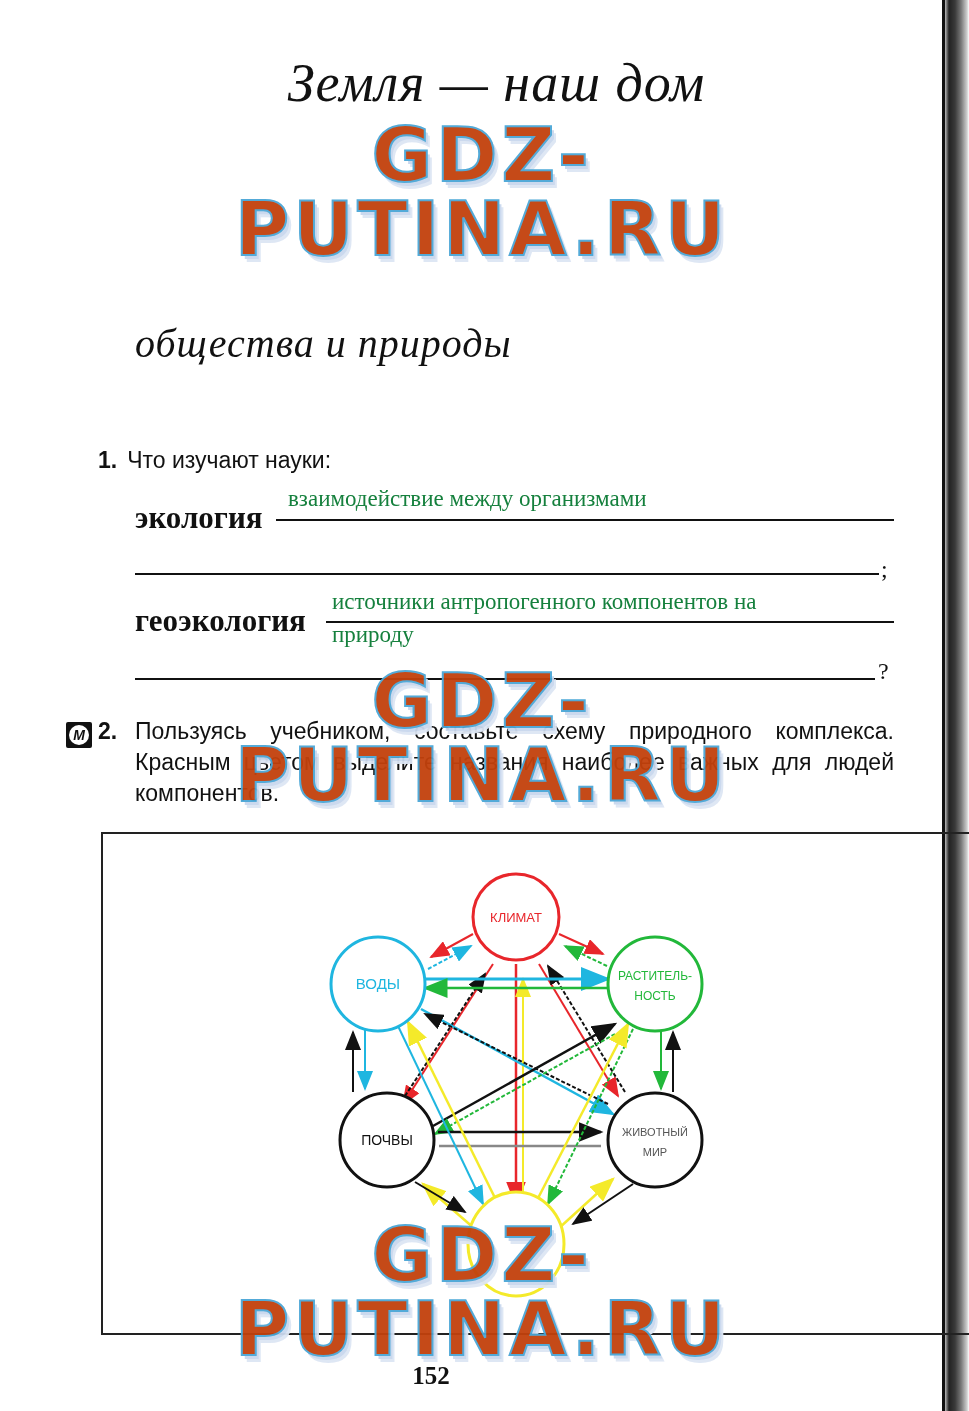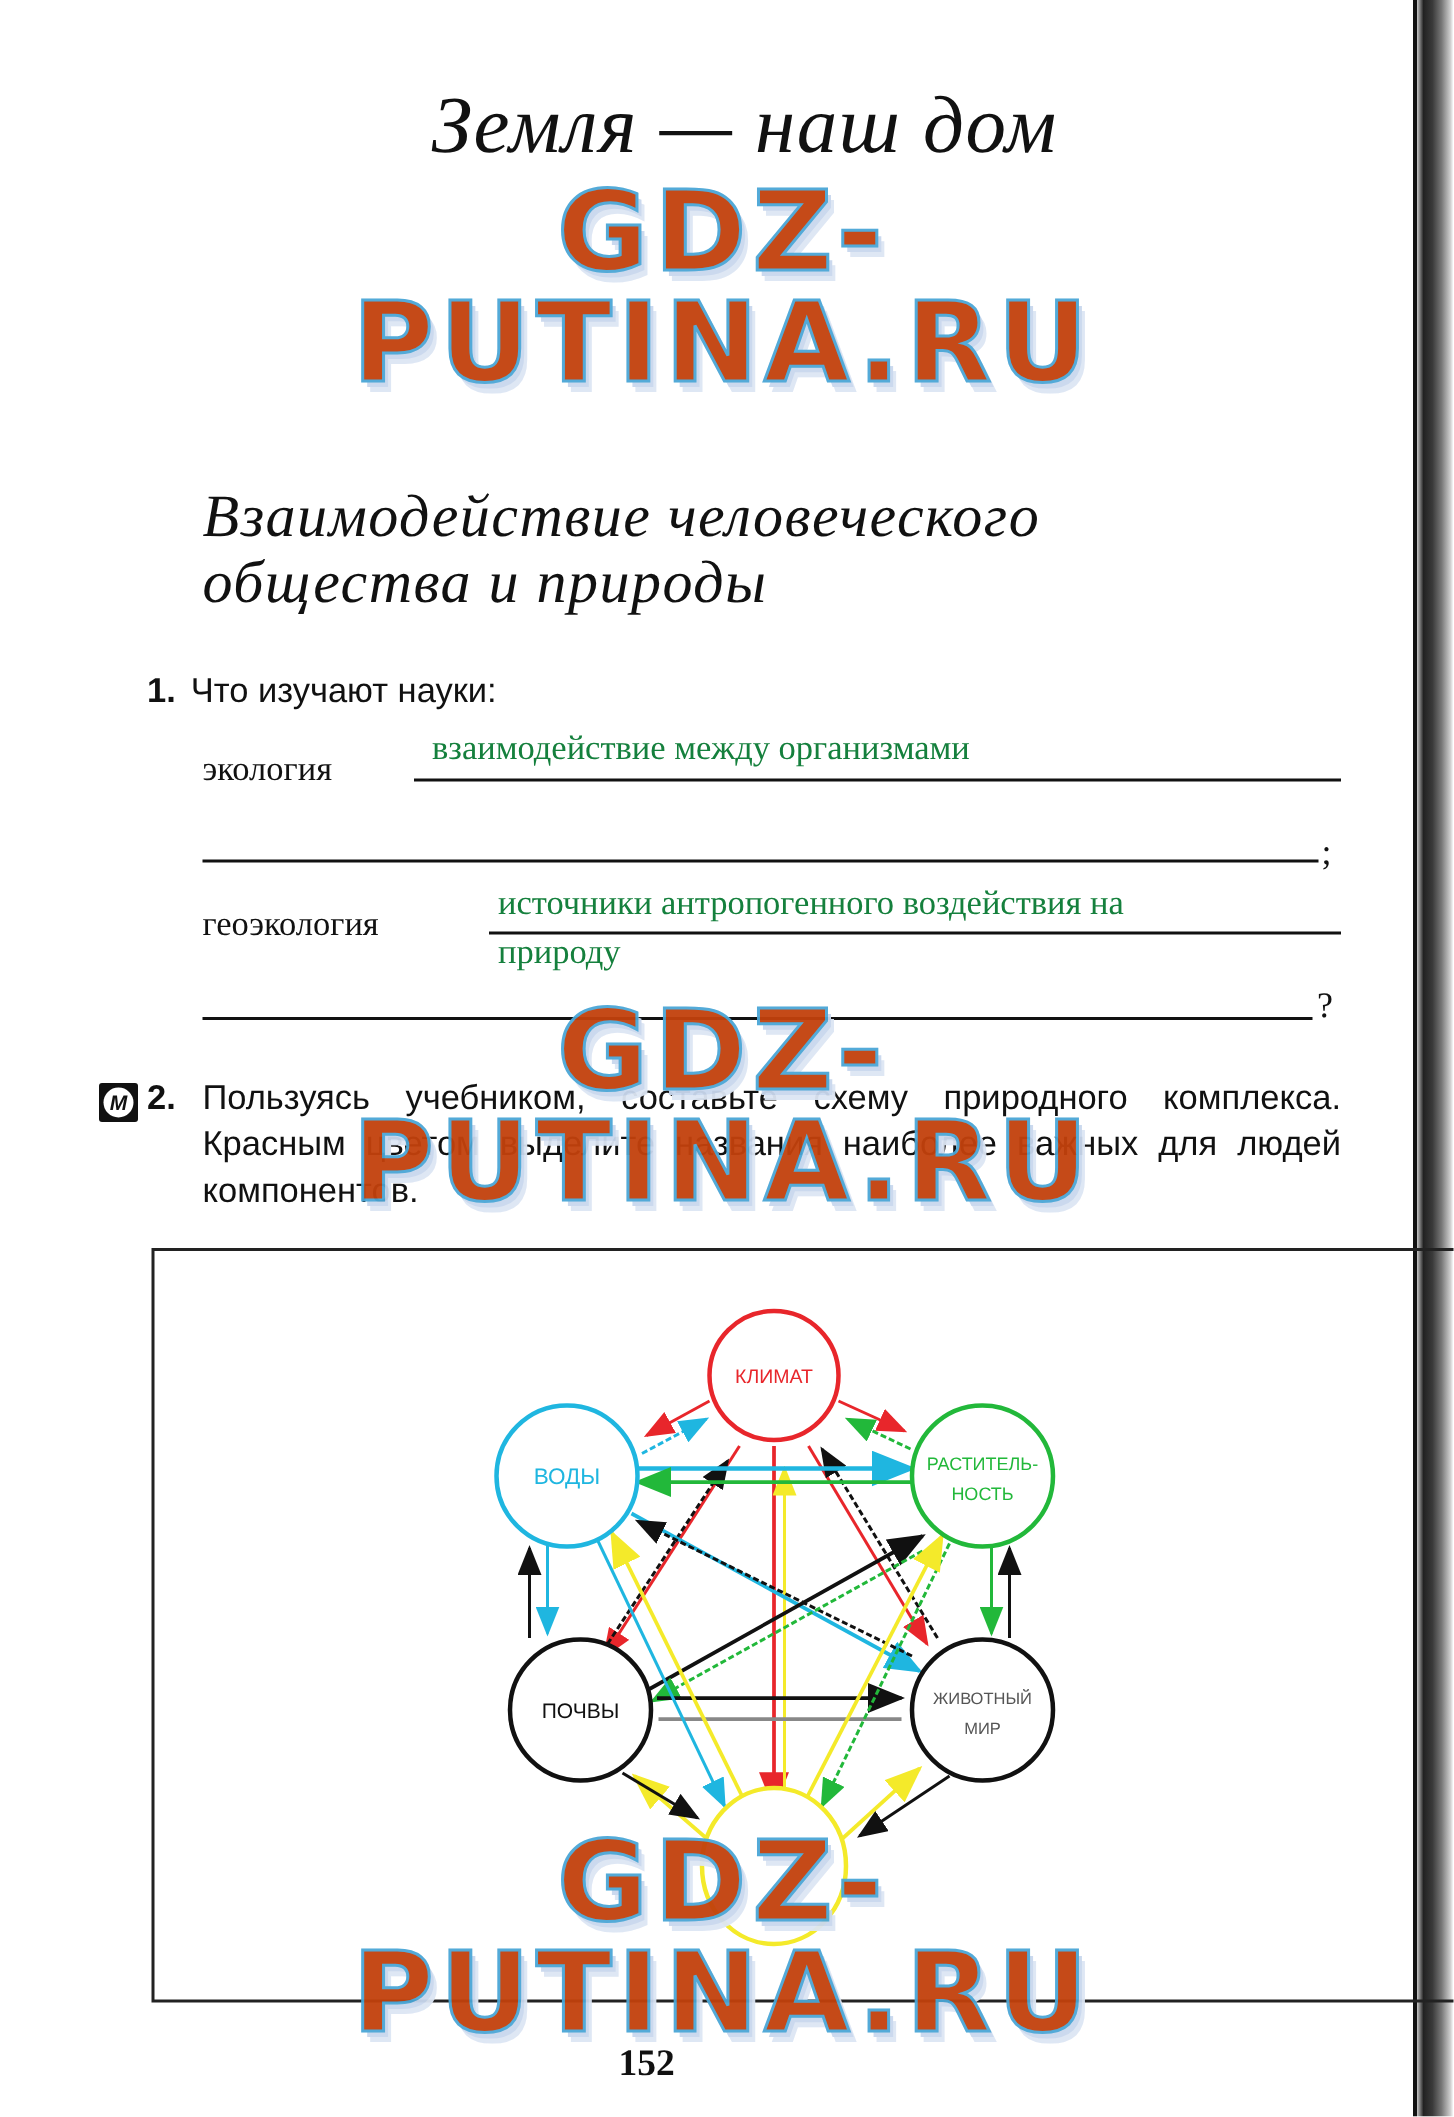"Взаимодействие человеческого" div { html: <div>Взаимодействие человеческого</div> -> none }
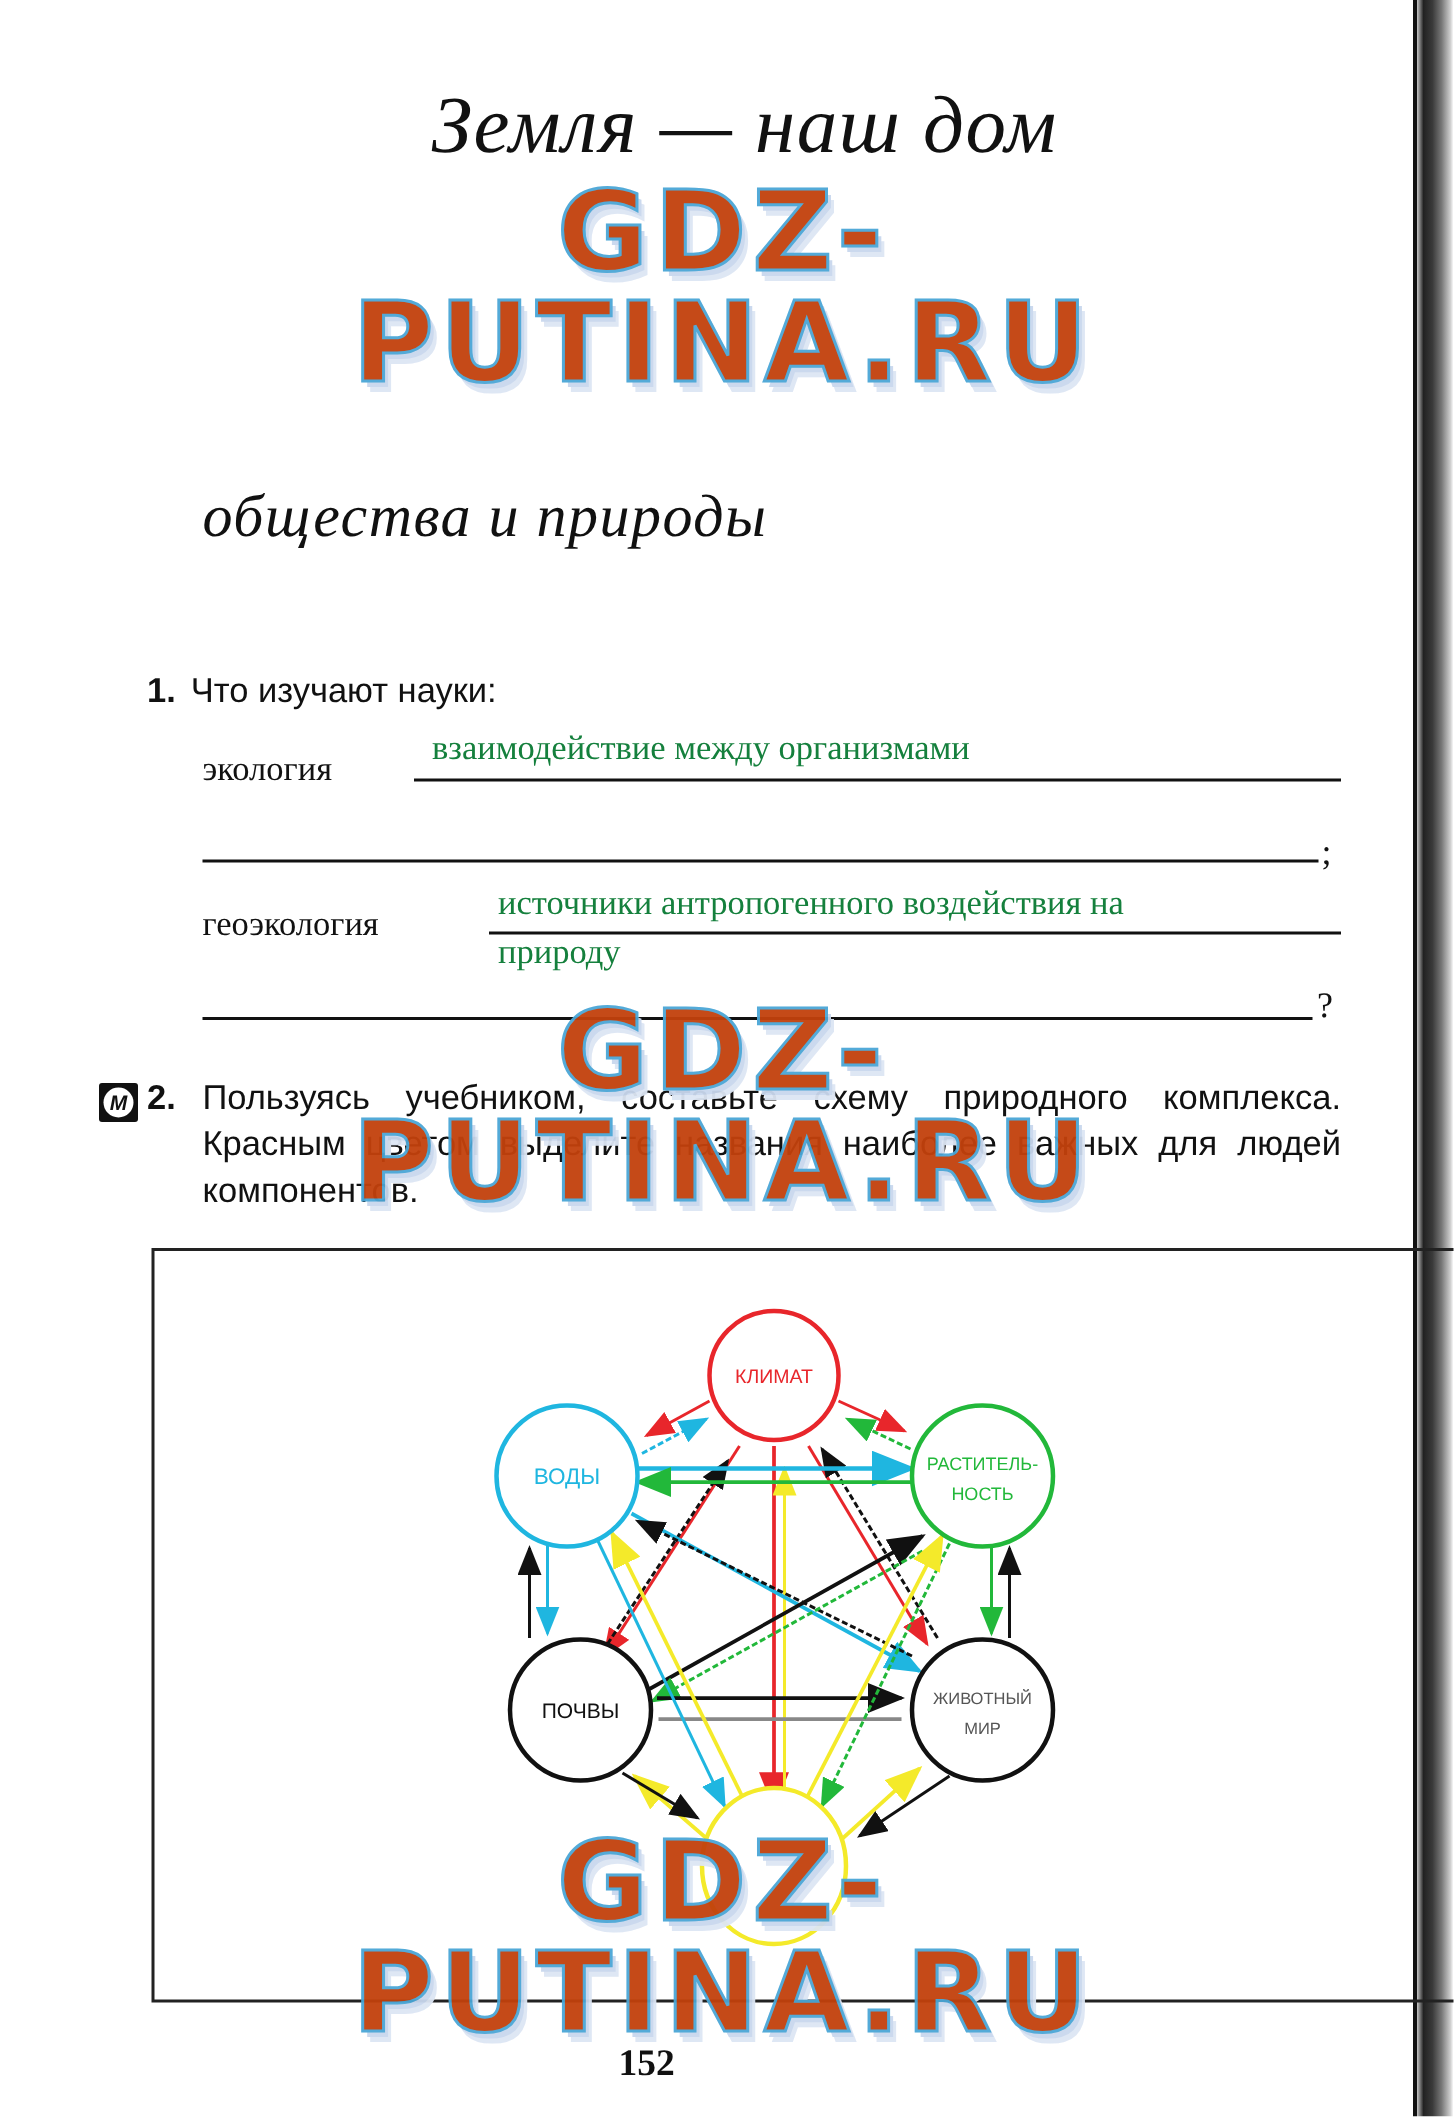"экология" .term { font-size: 23px -> 31px; font-weight: normal -> bold }
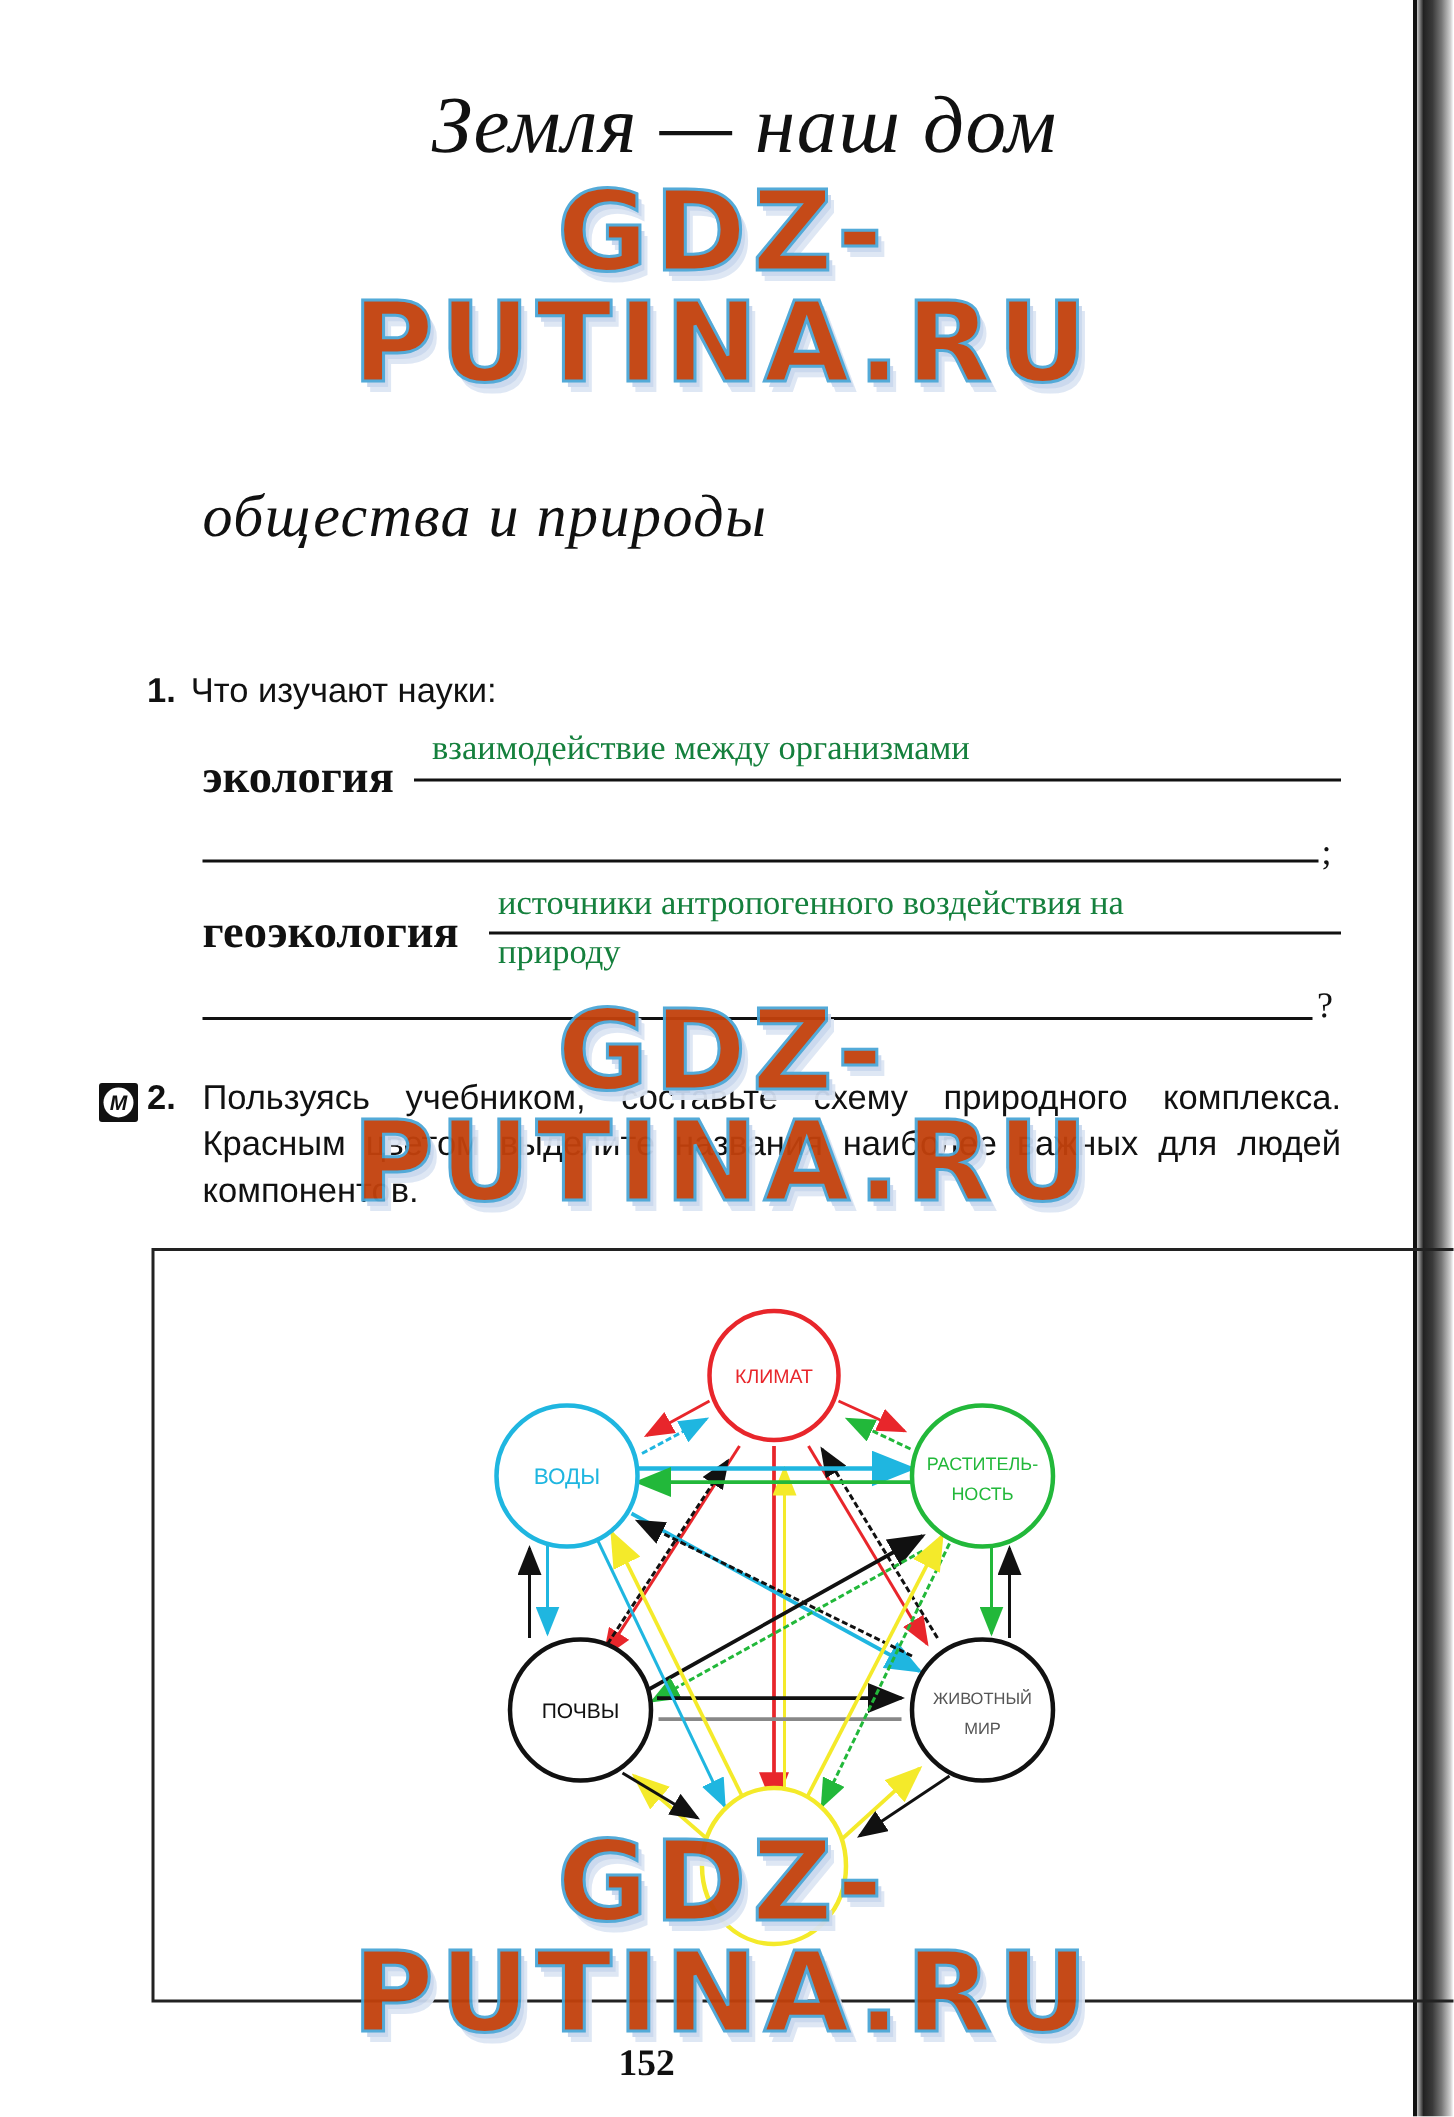"источники антропогенного воздействия на" div.answer { text: воздействия -> компонентов }
